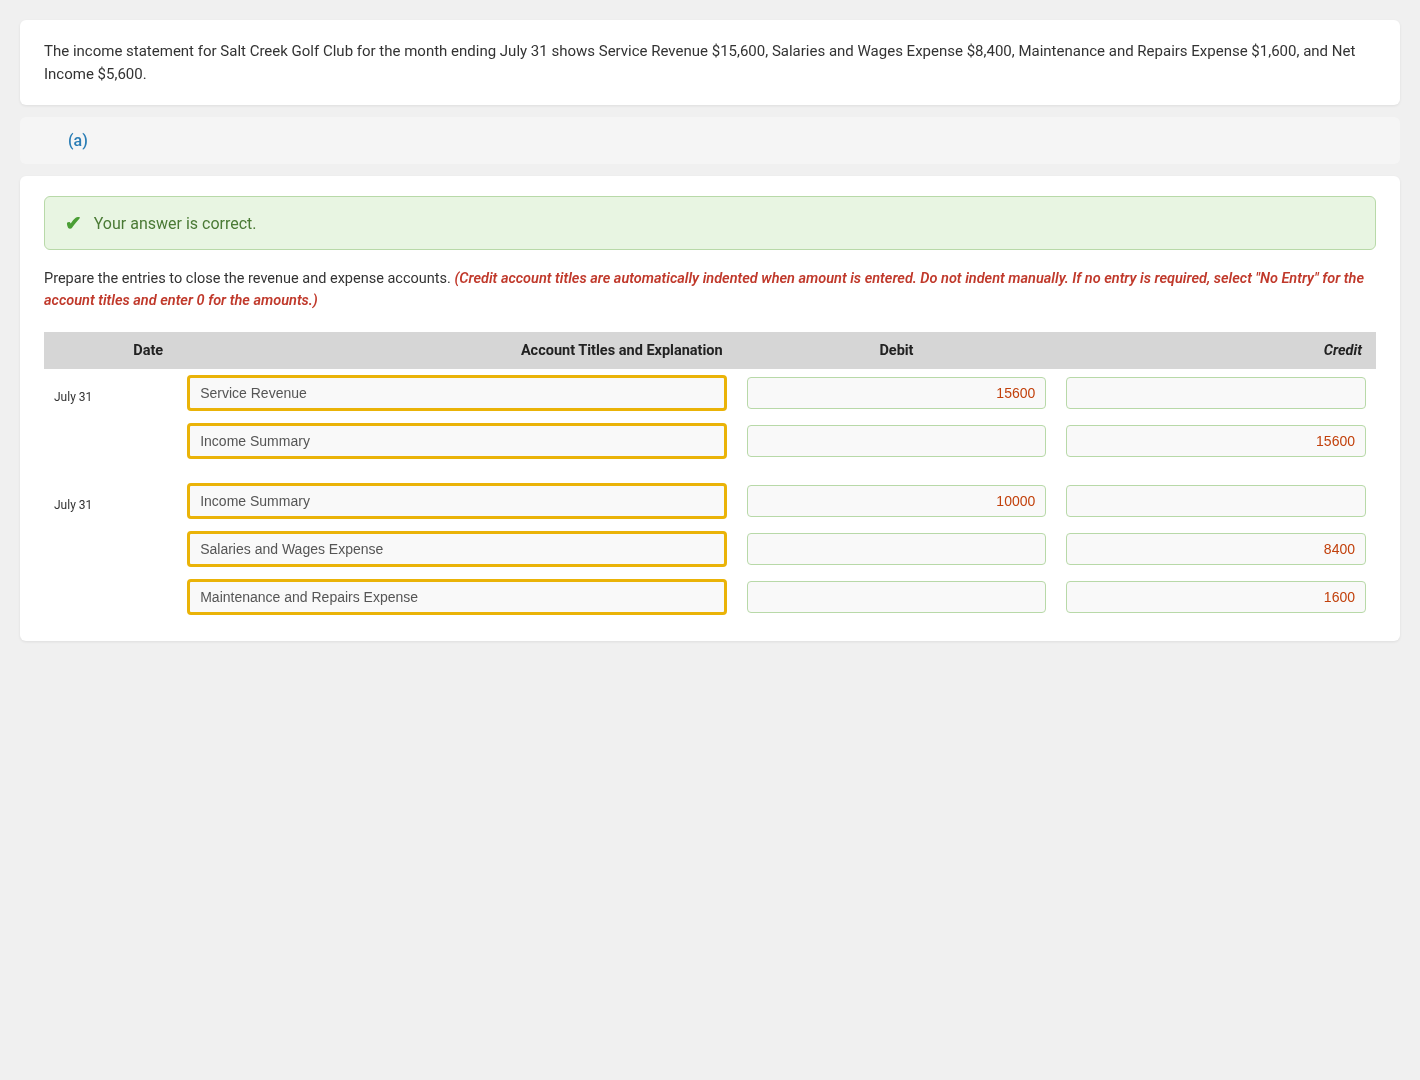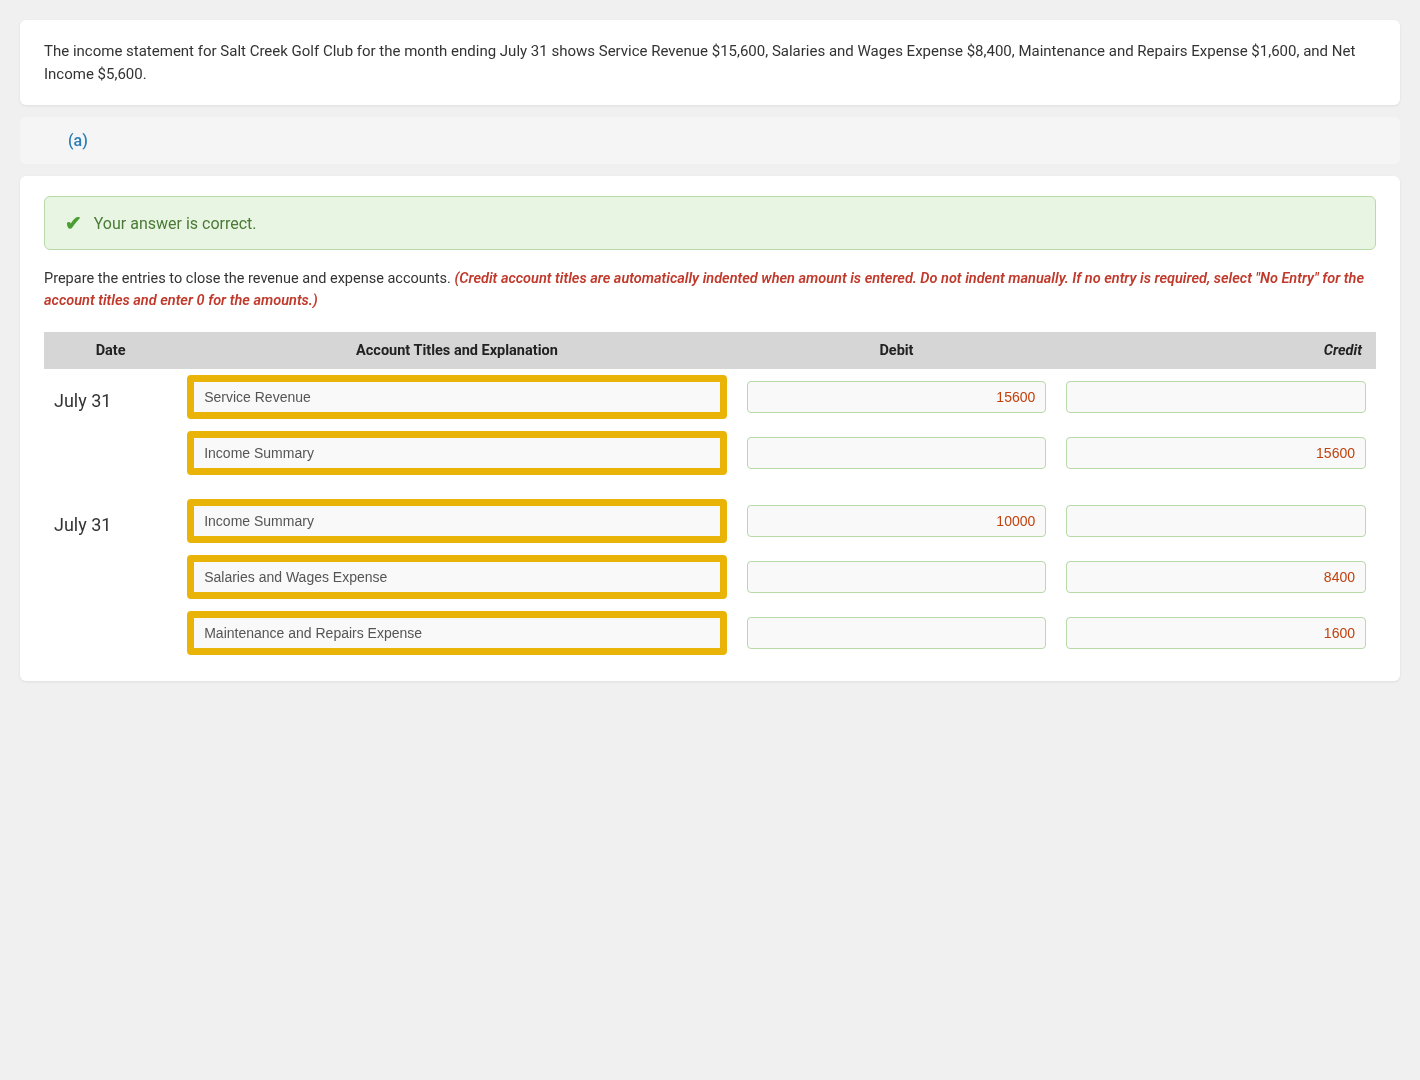"Date" .journal-table thead th { text-align: center -> right }
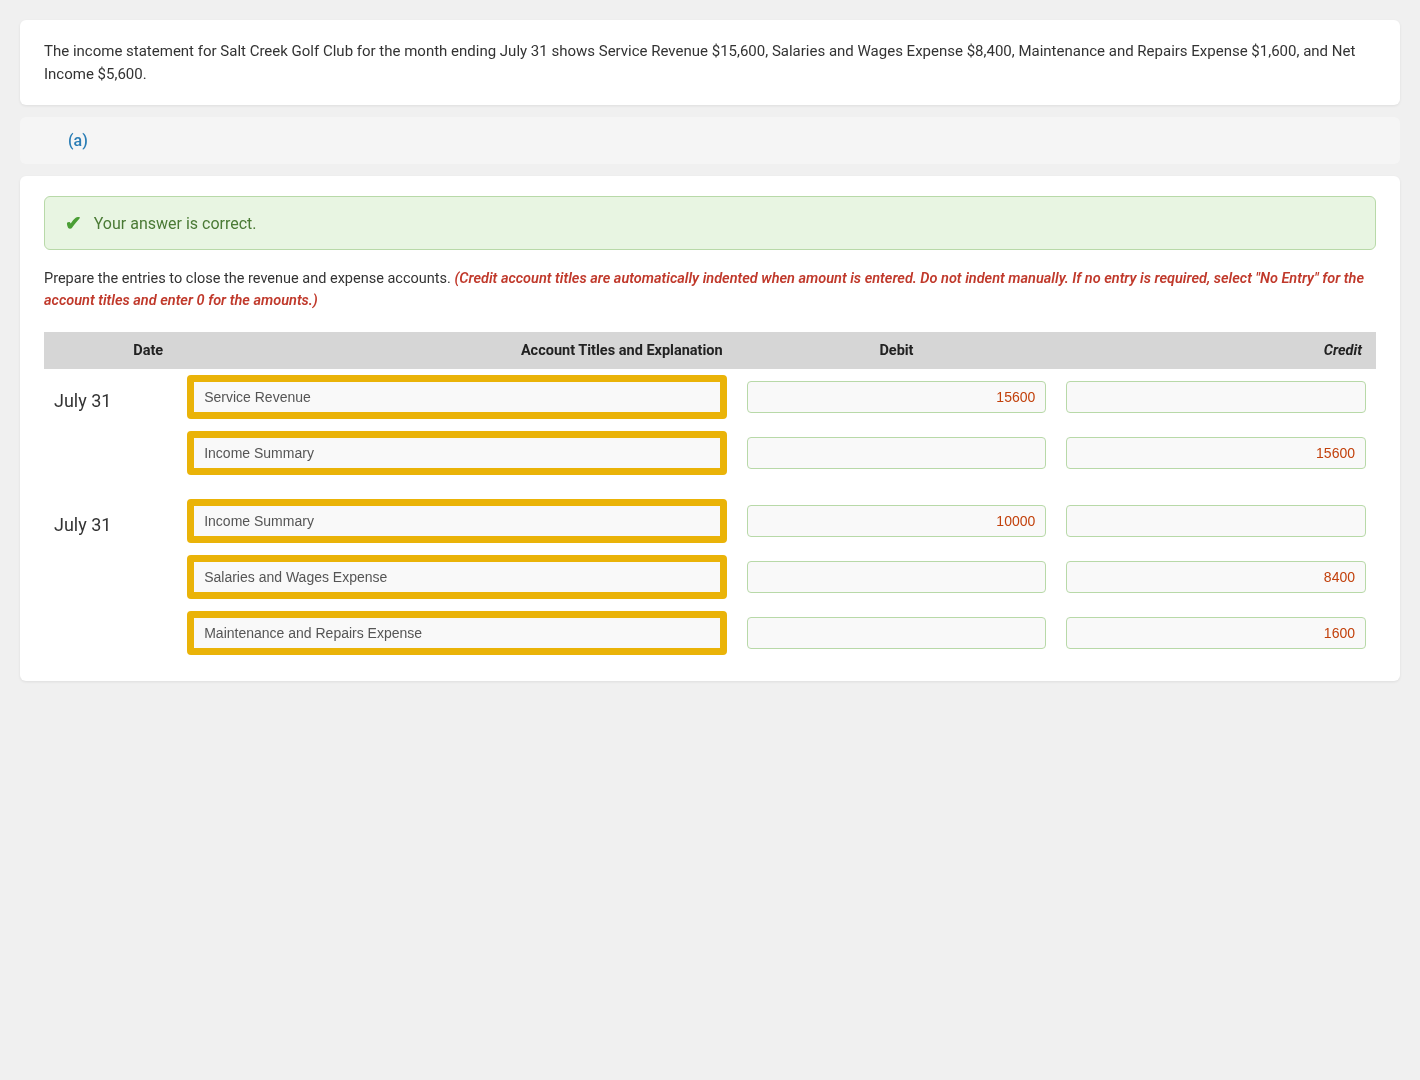"July 31" .date-cell { font-size: 18px -> 12px }
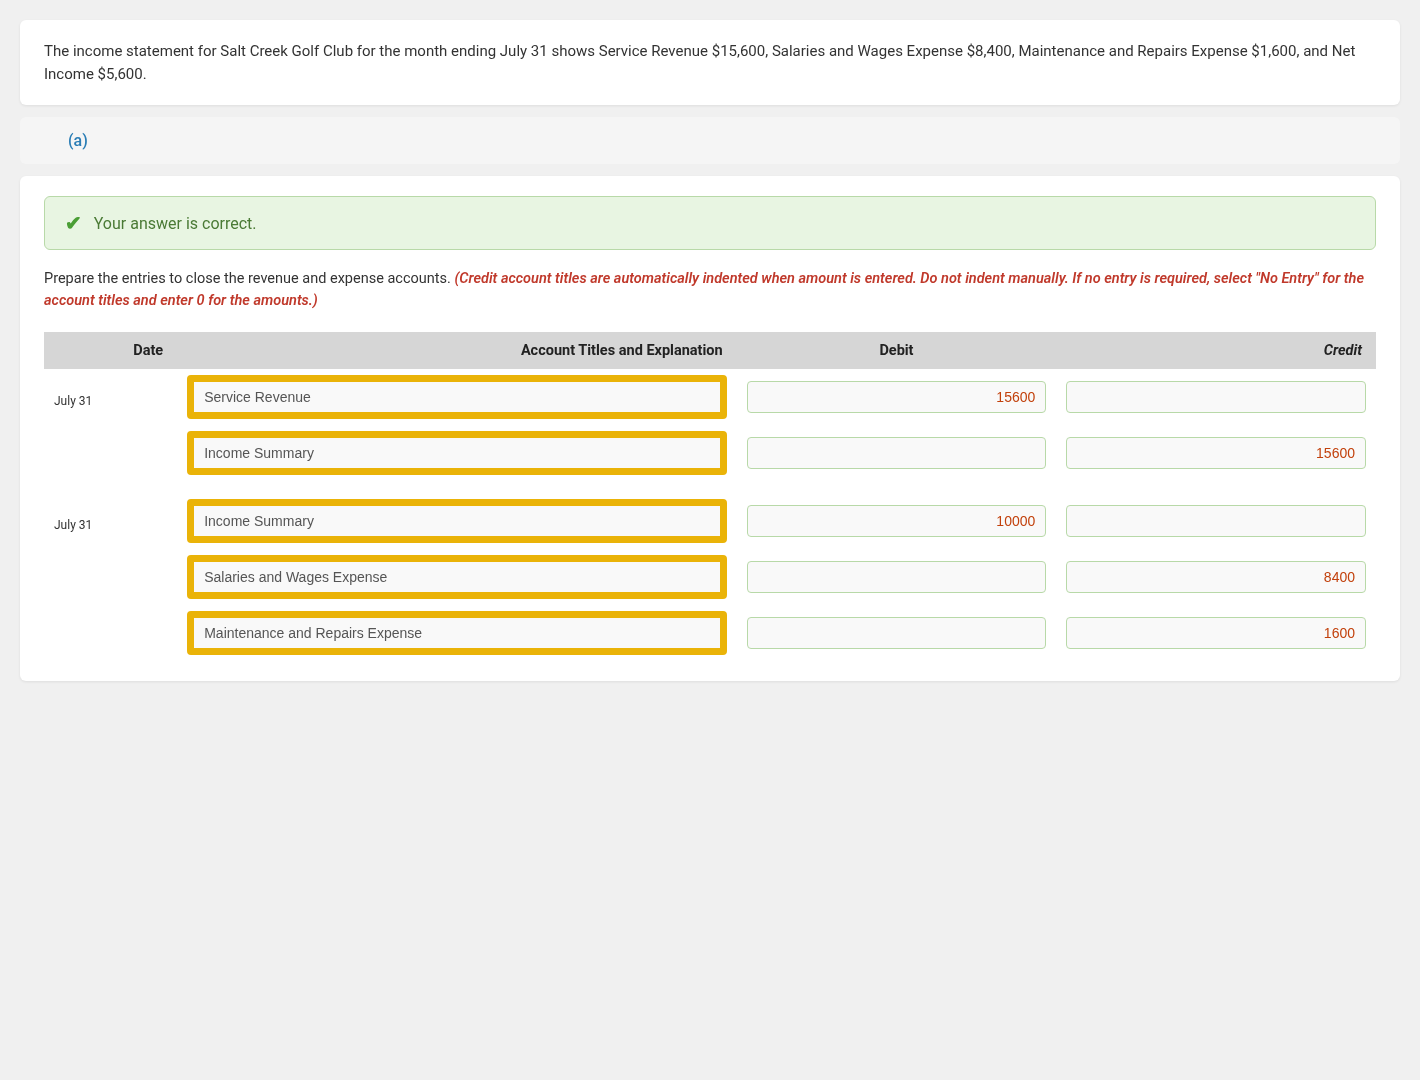"Service Revenue" .account-input { border: 7px solid #eab308 -> 3px solid #eab308 }
